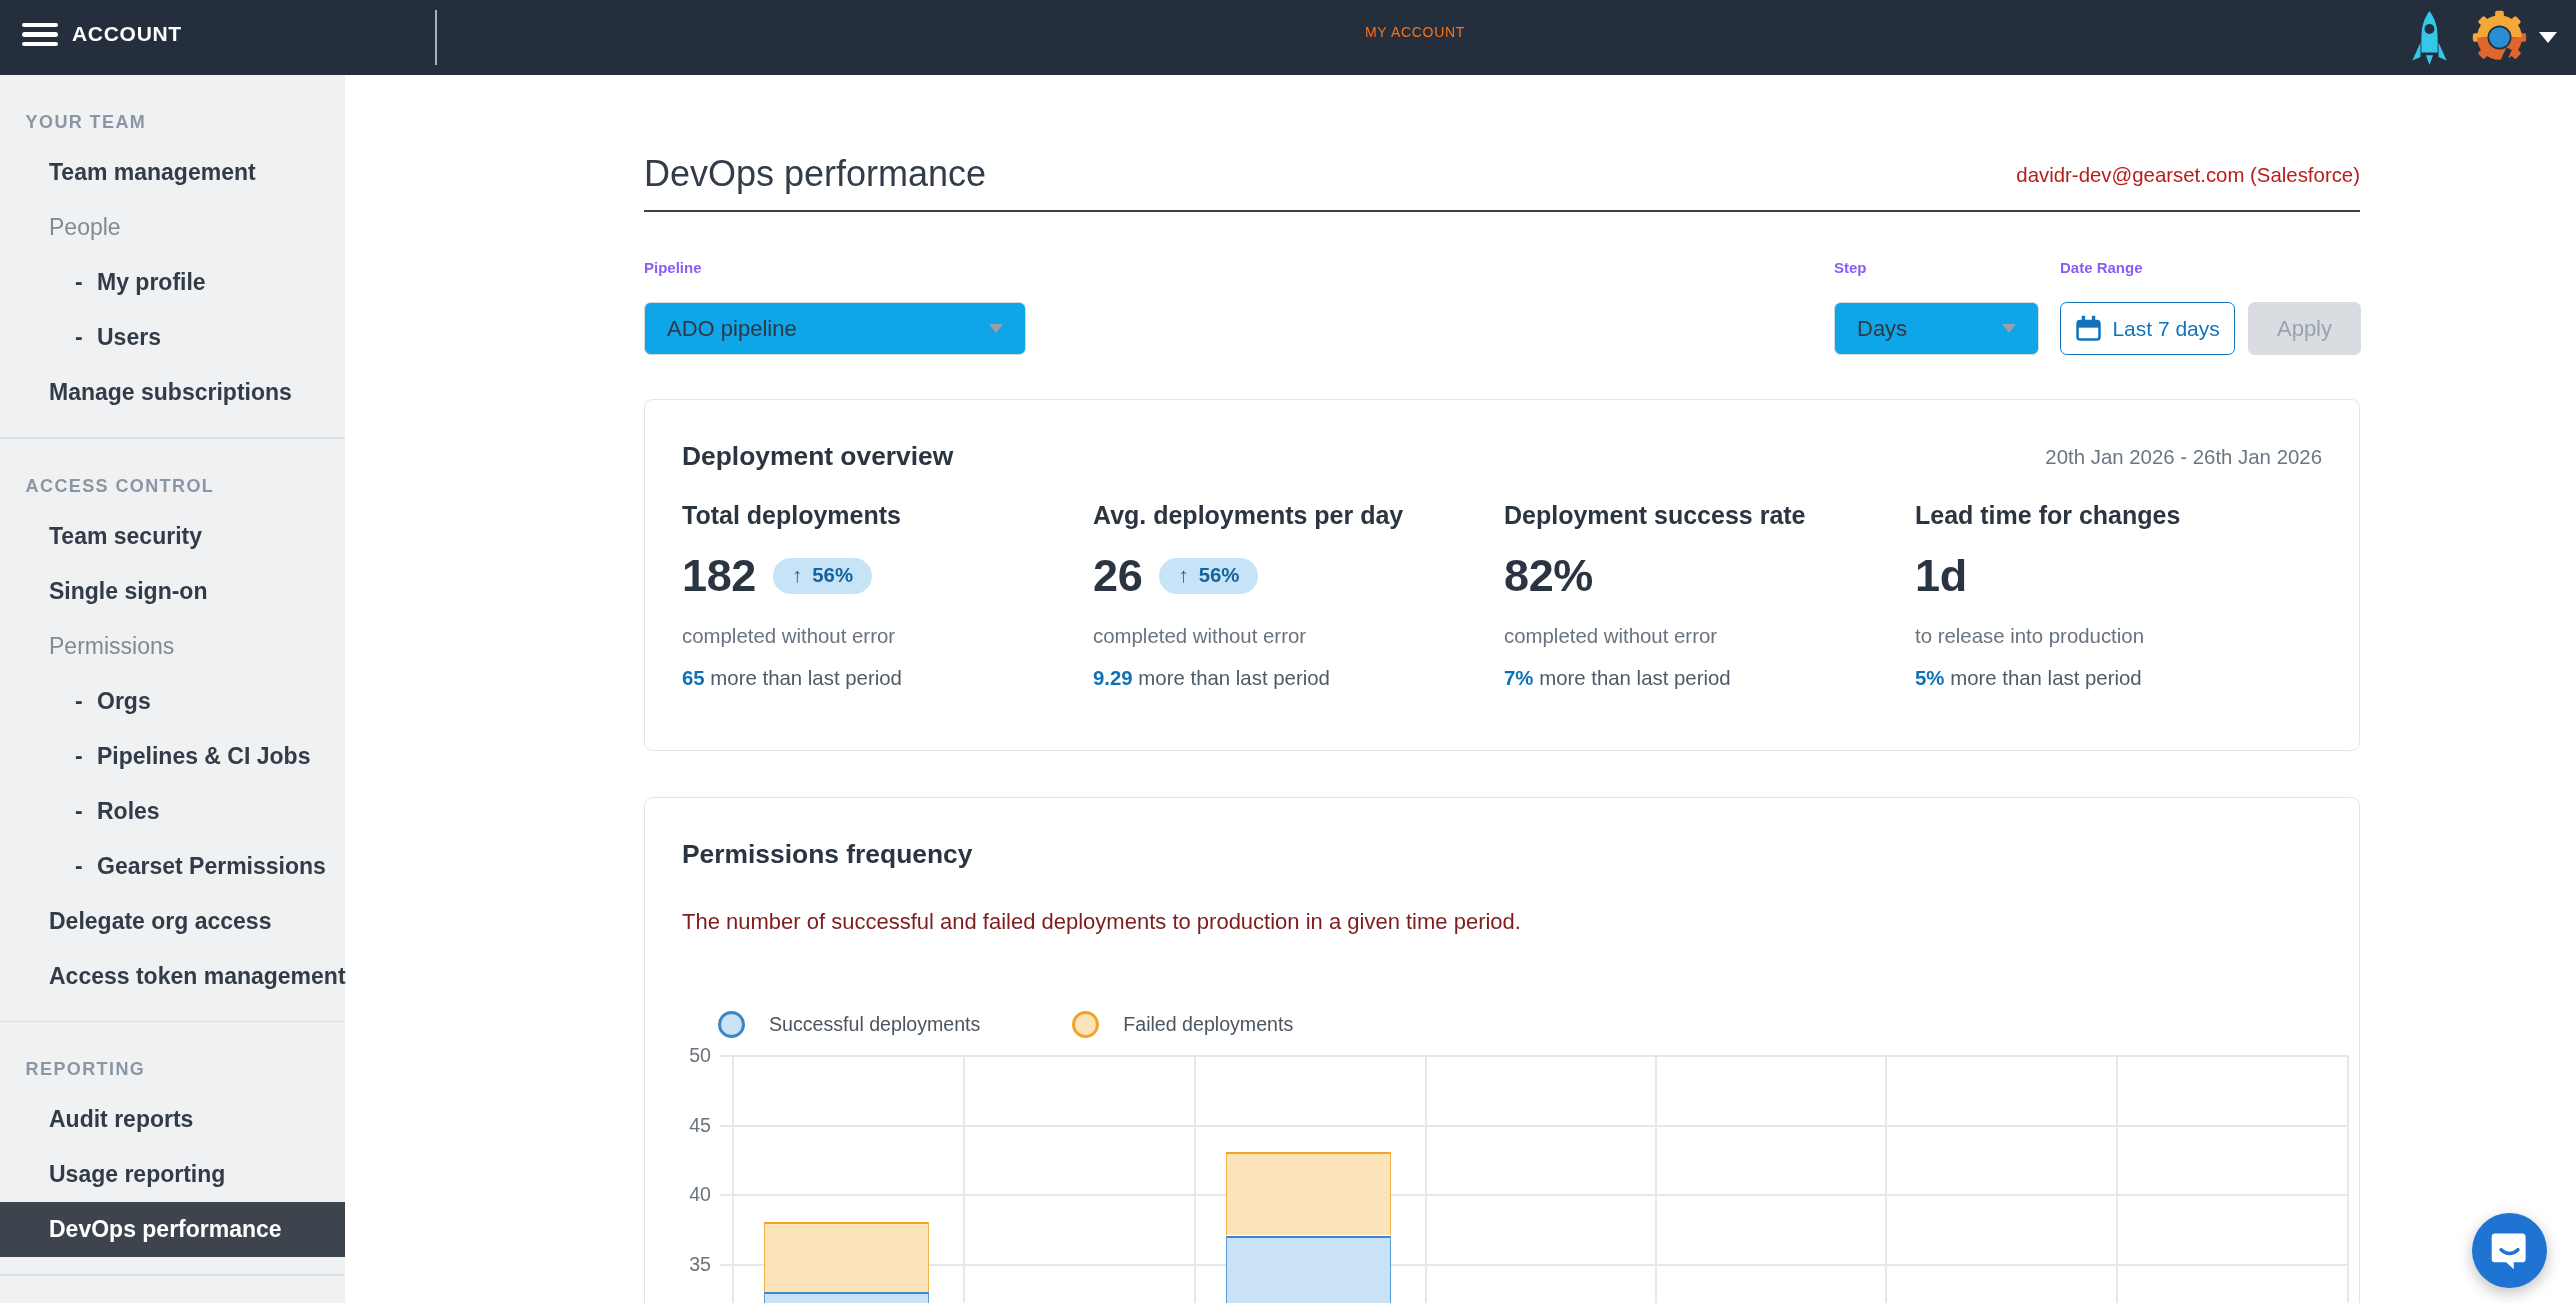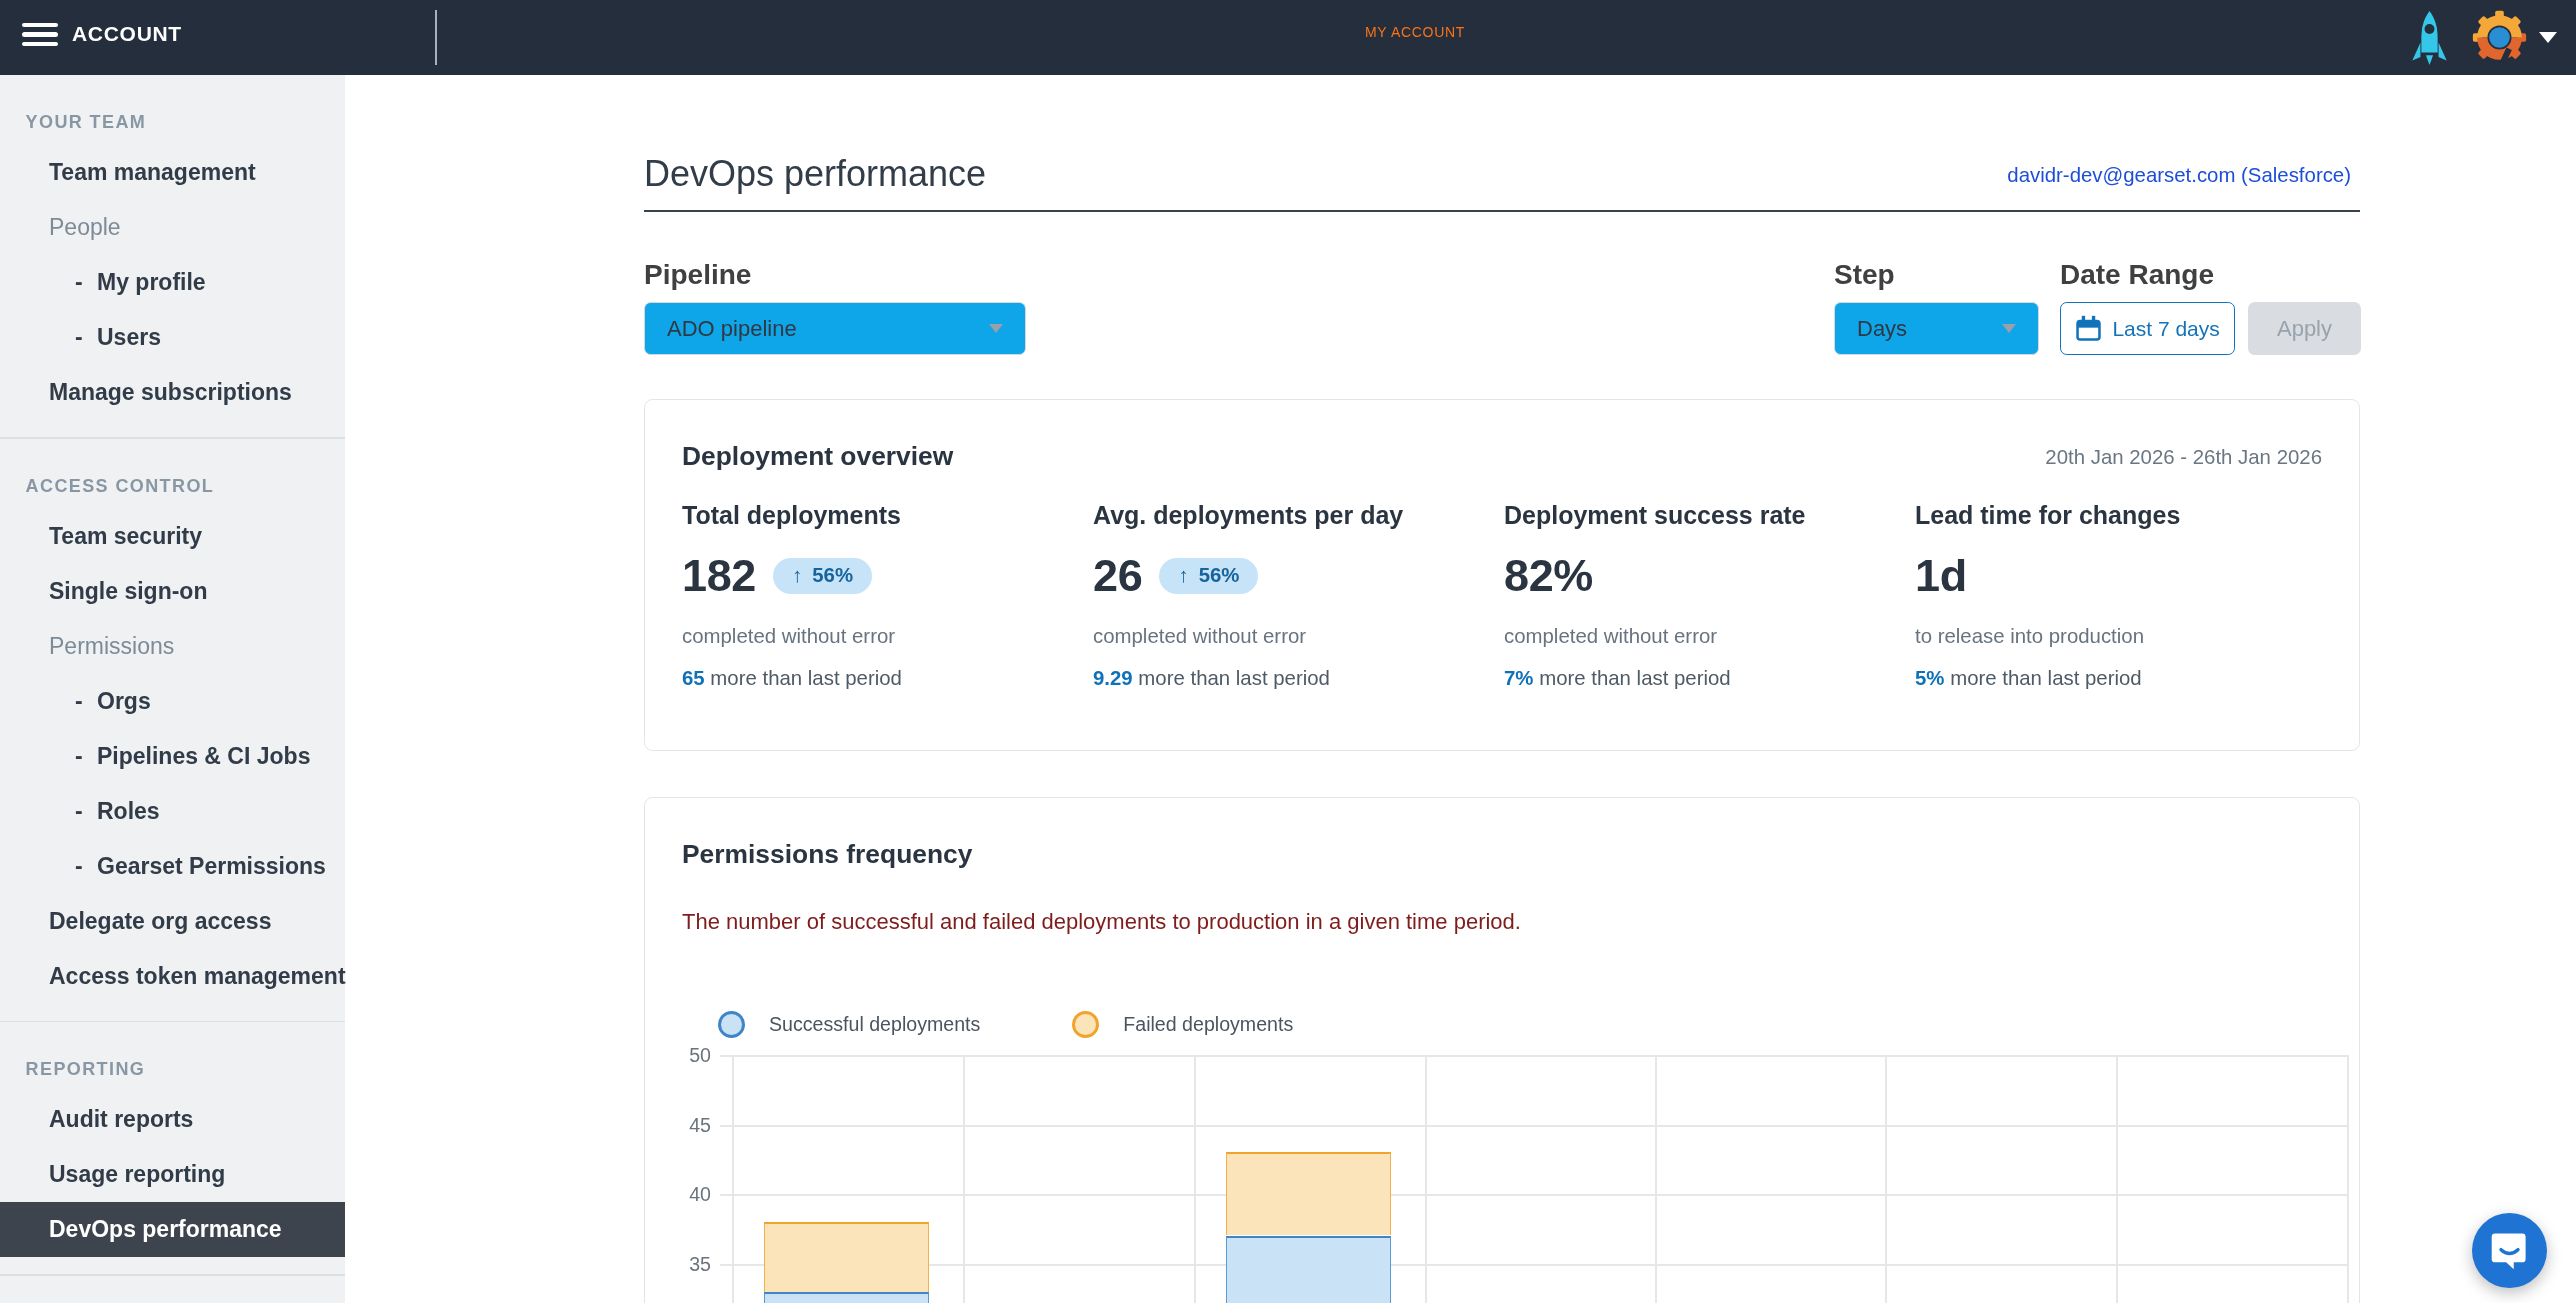"davidr-dev@gearset.com (Salesforce)" .account-context { color: #1d4ed8 -> #b91c1c; right: 225px -> 216px }
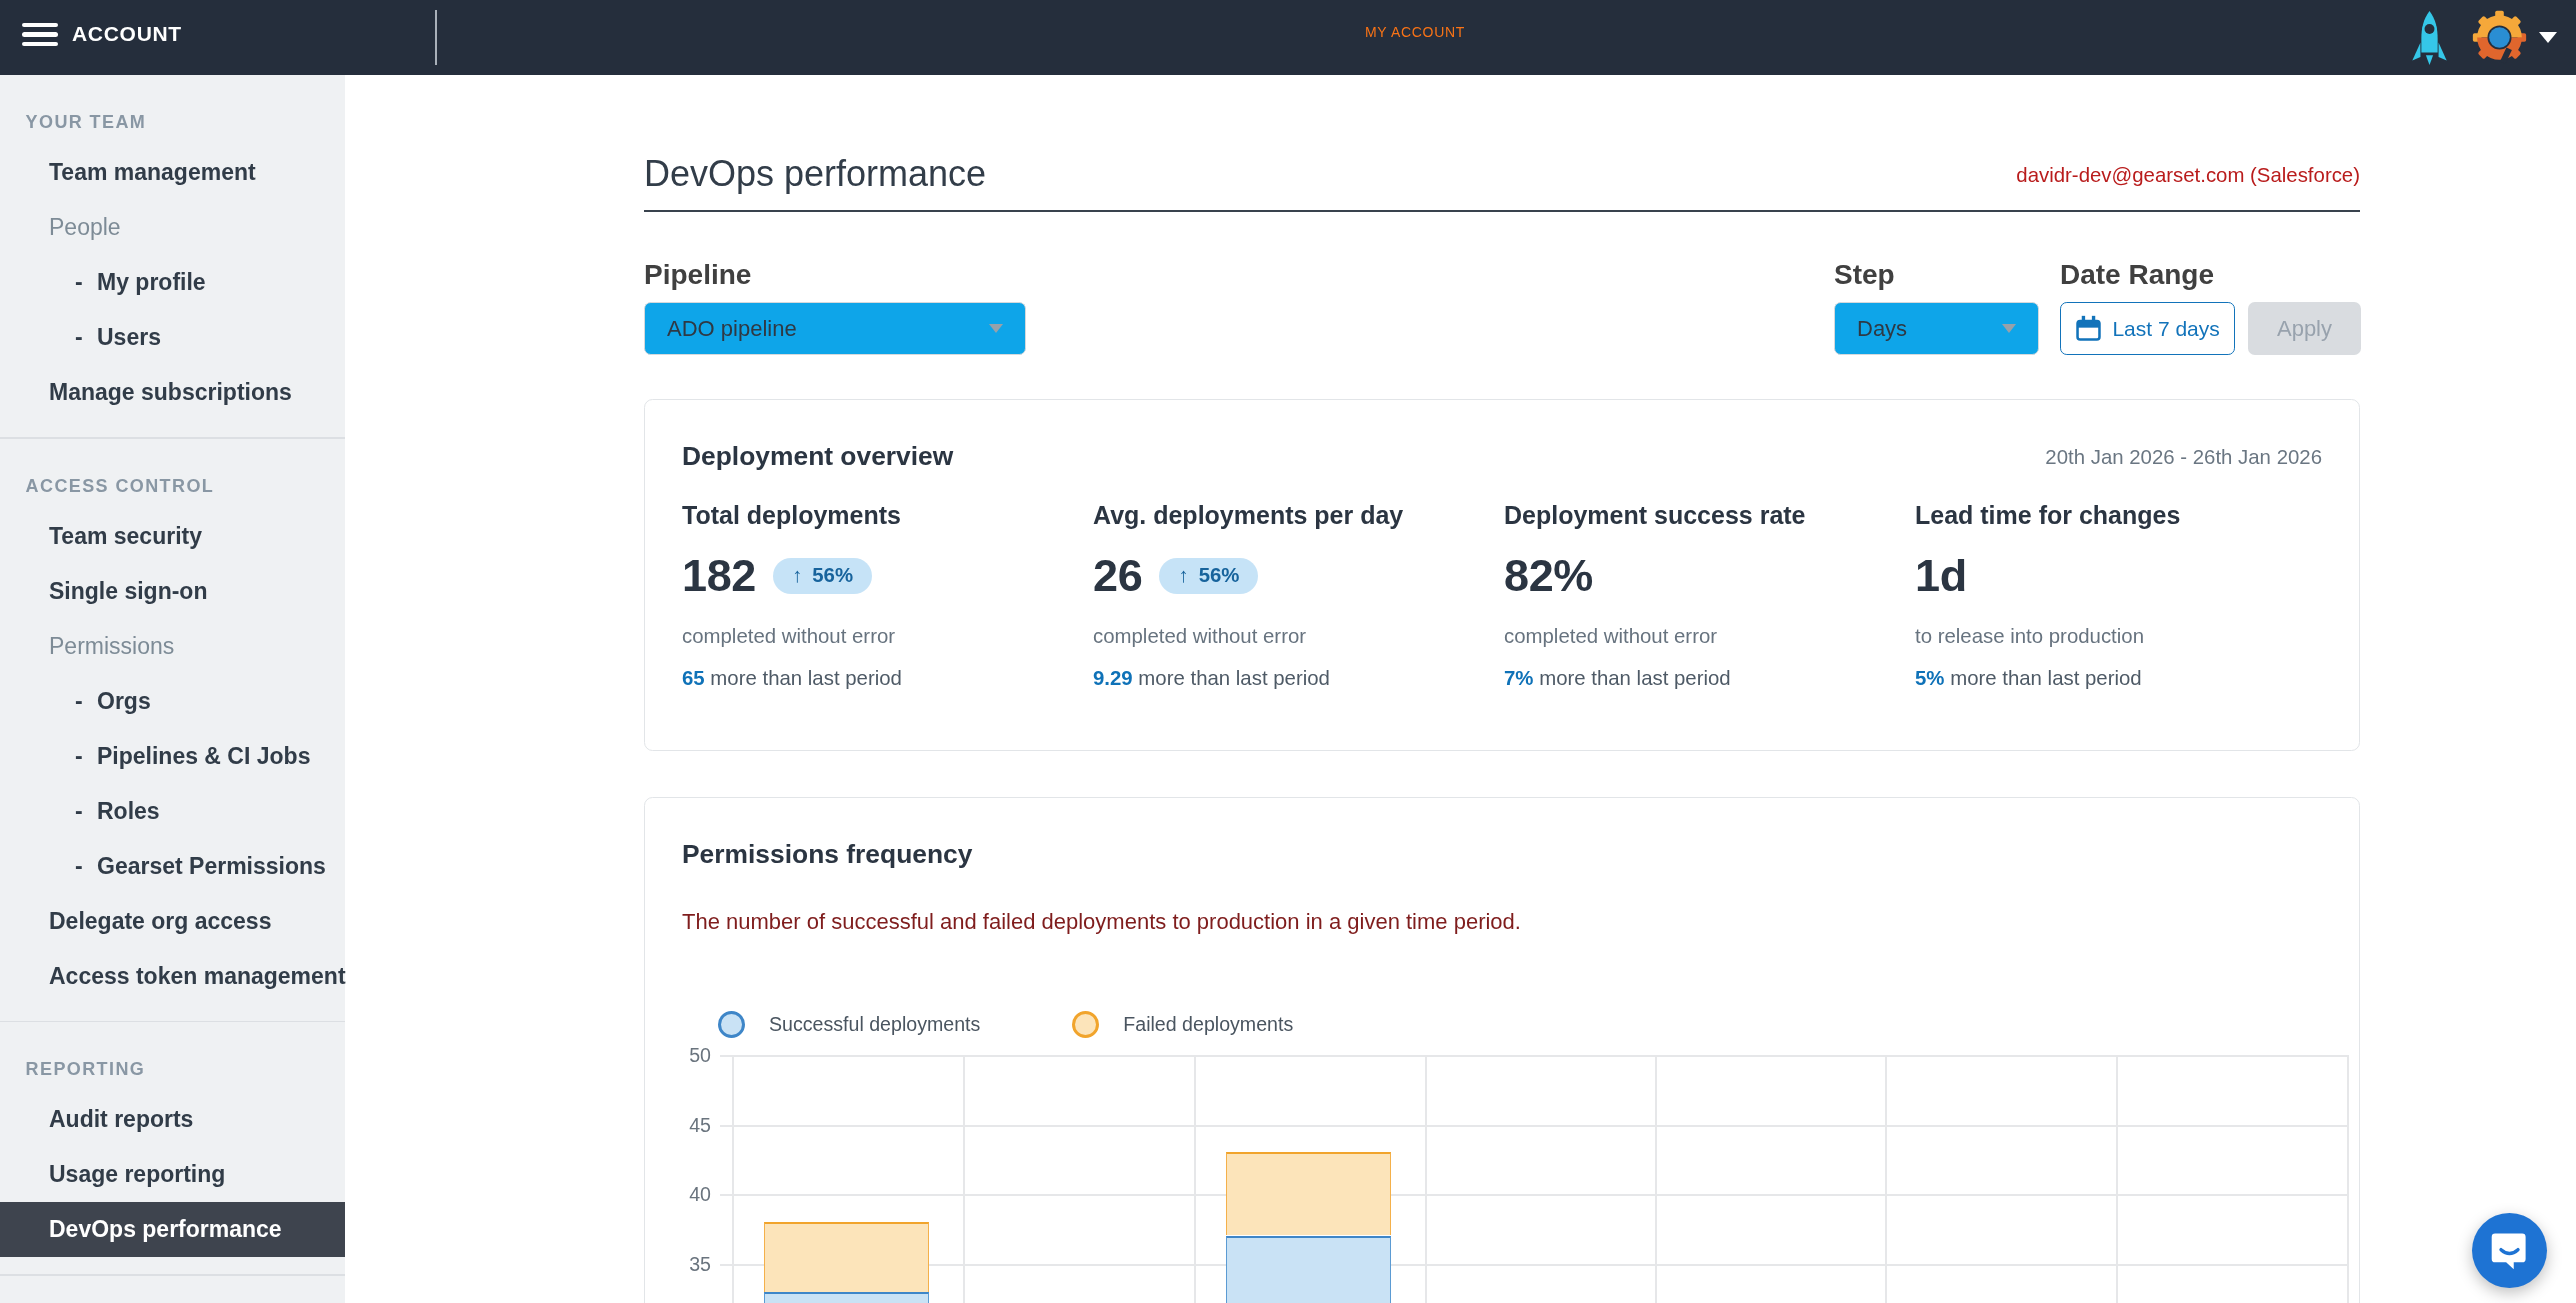"Pipeline" .filter-label { color: #404040 -> #8b5cf6; font-size: 28px -> 15px }
